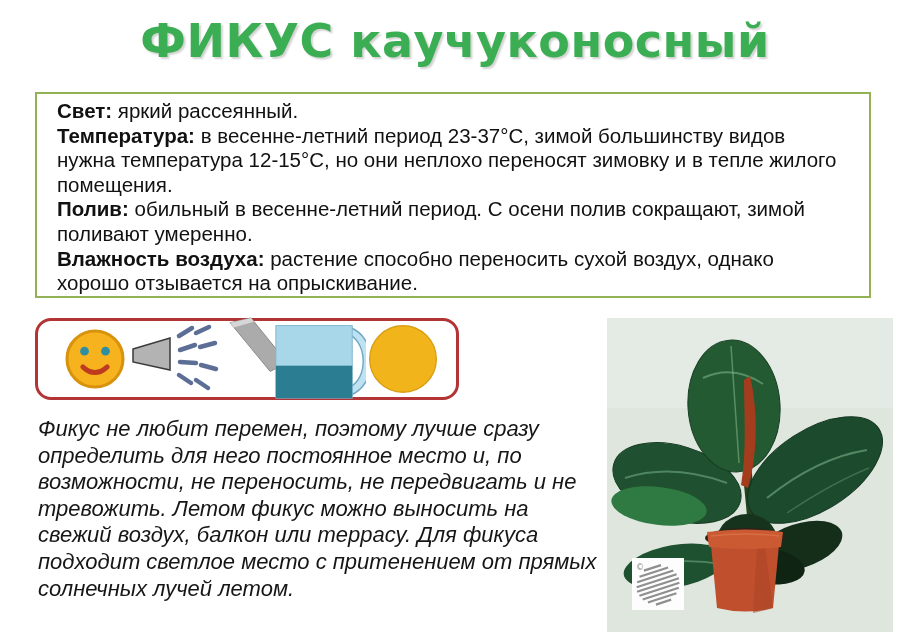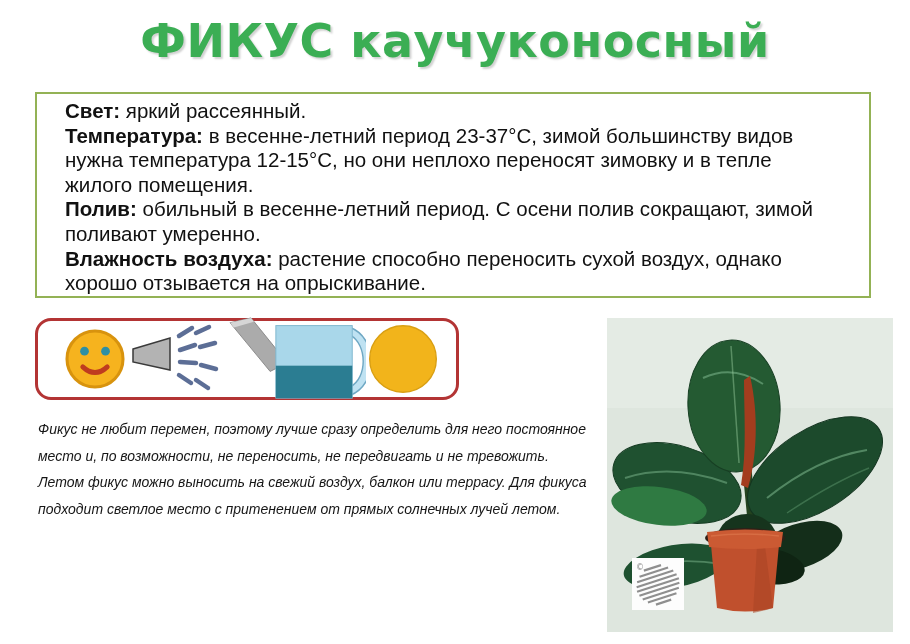"Свет: яркий рассеянный." .care-box { padding: 5px 28px -> 5px 20px }
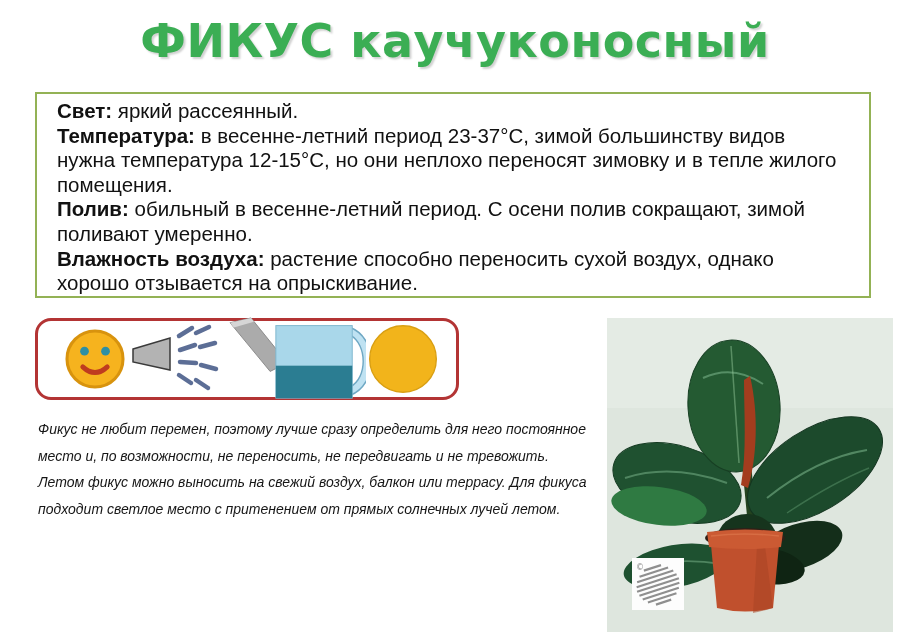"Фикус не любит перемен, поэтому" .note { font-size: 14px -> 22px }
